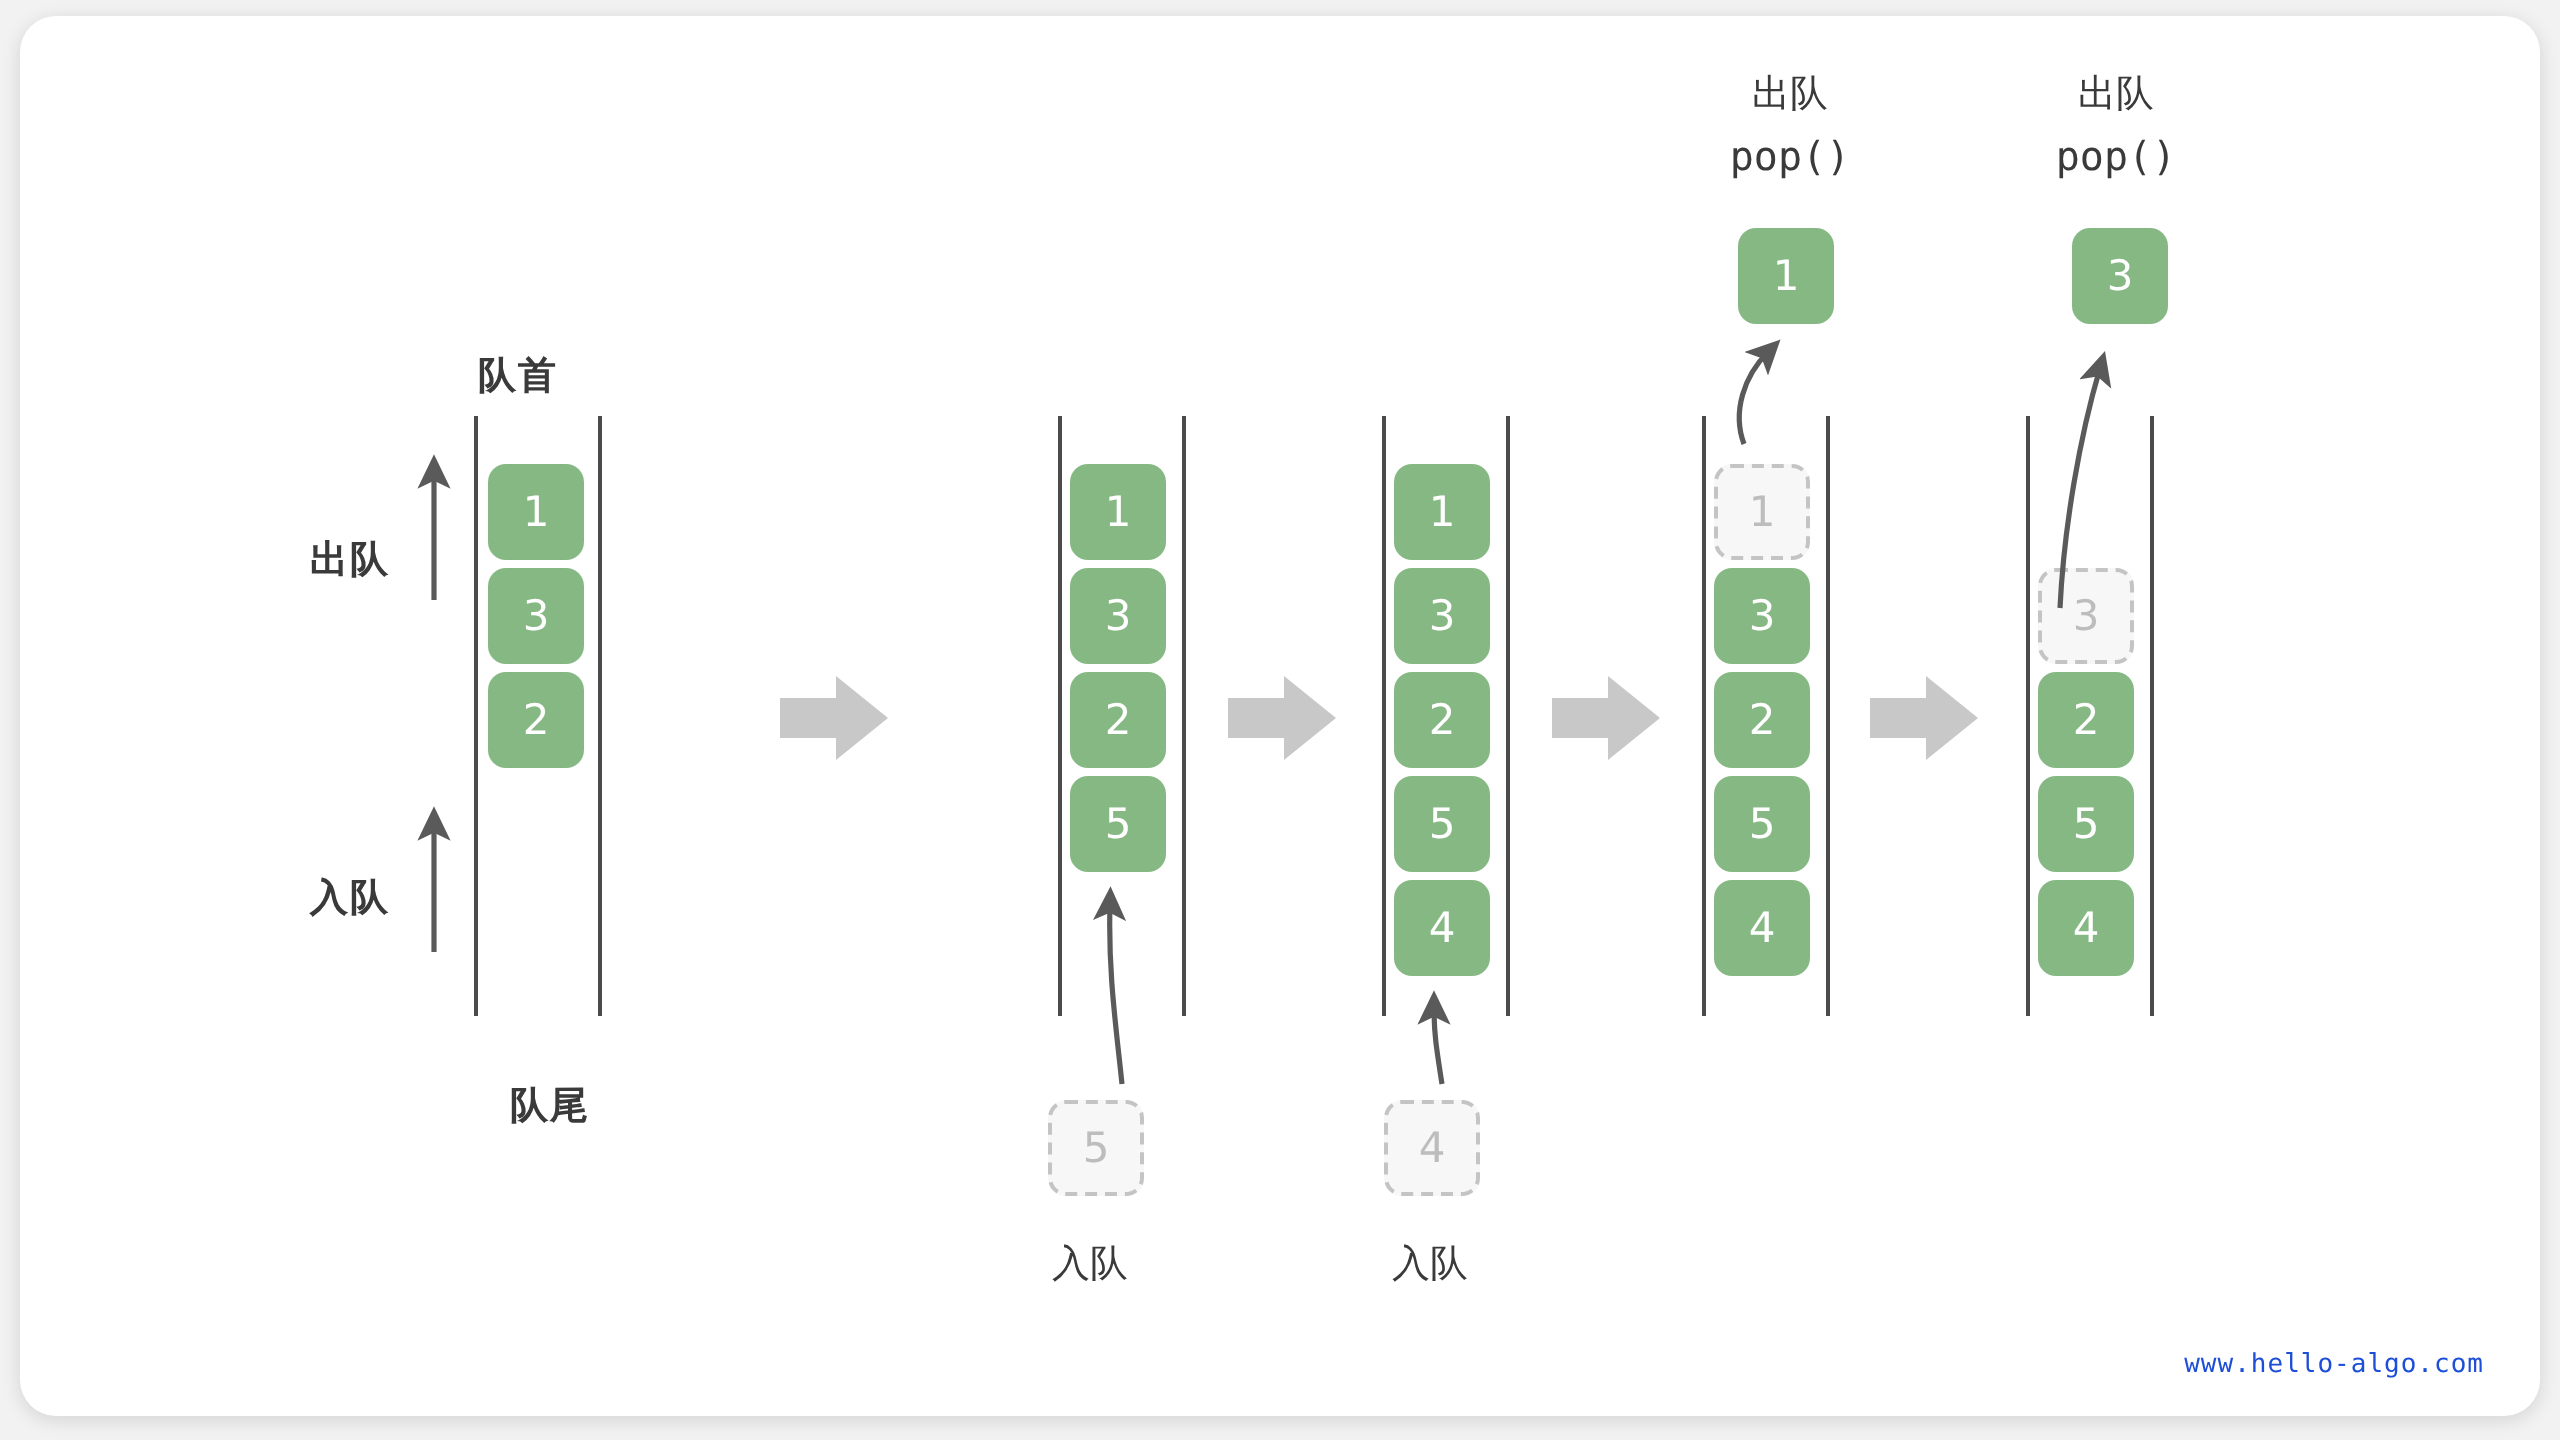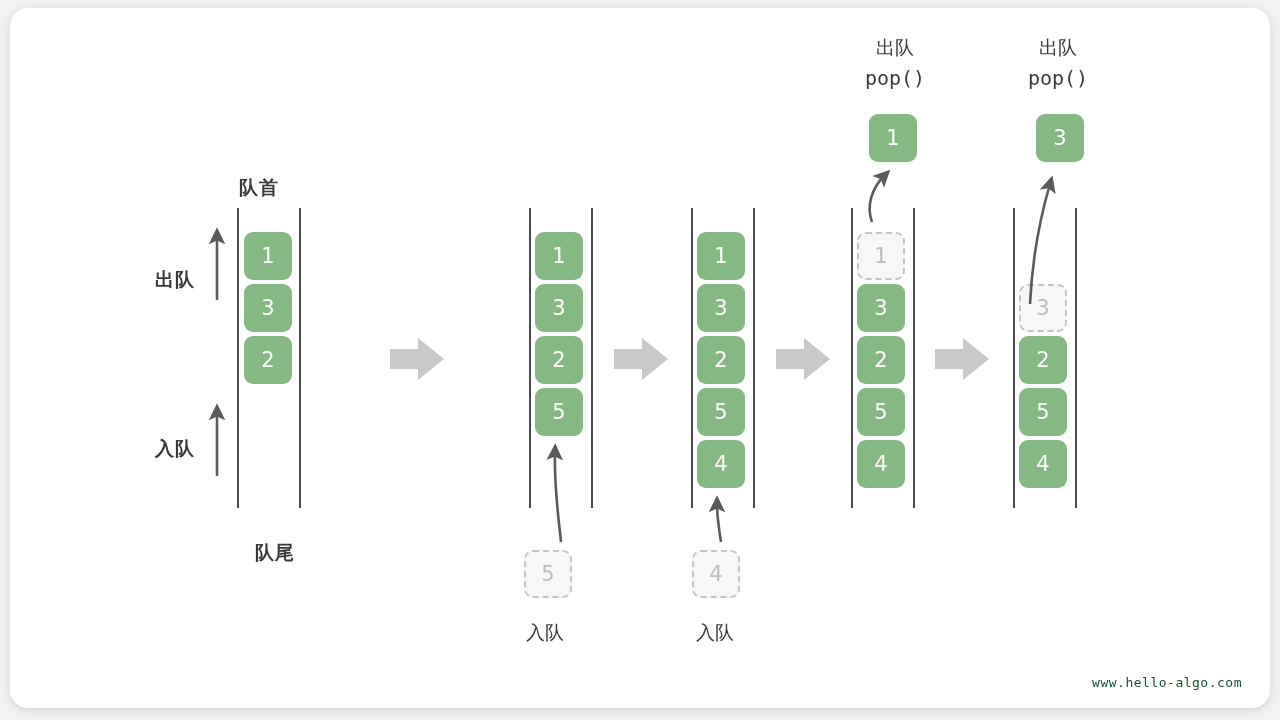"www.hello-algo.com" .watermark { color: #14532d -> #1d4ed8 }
